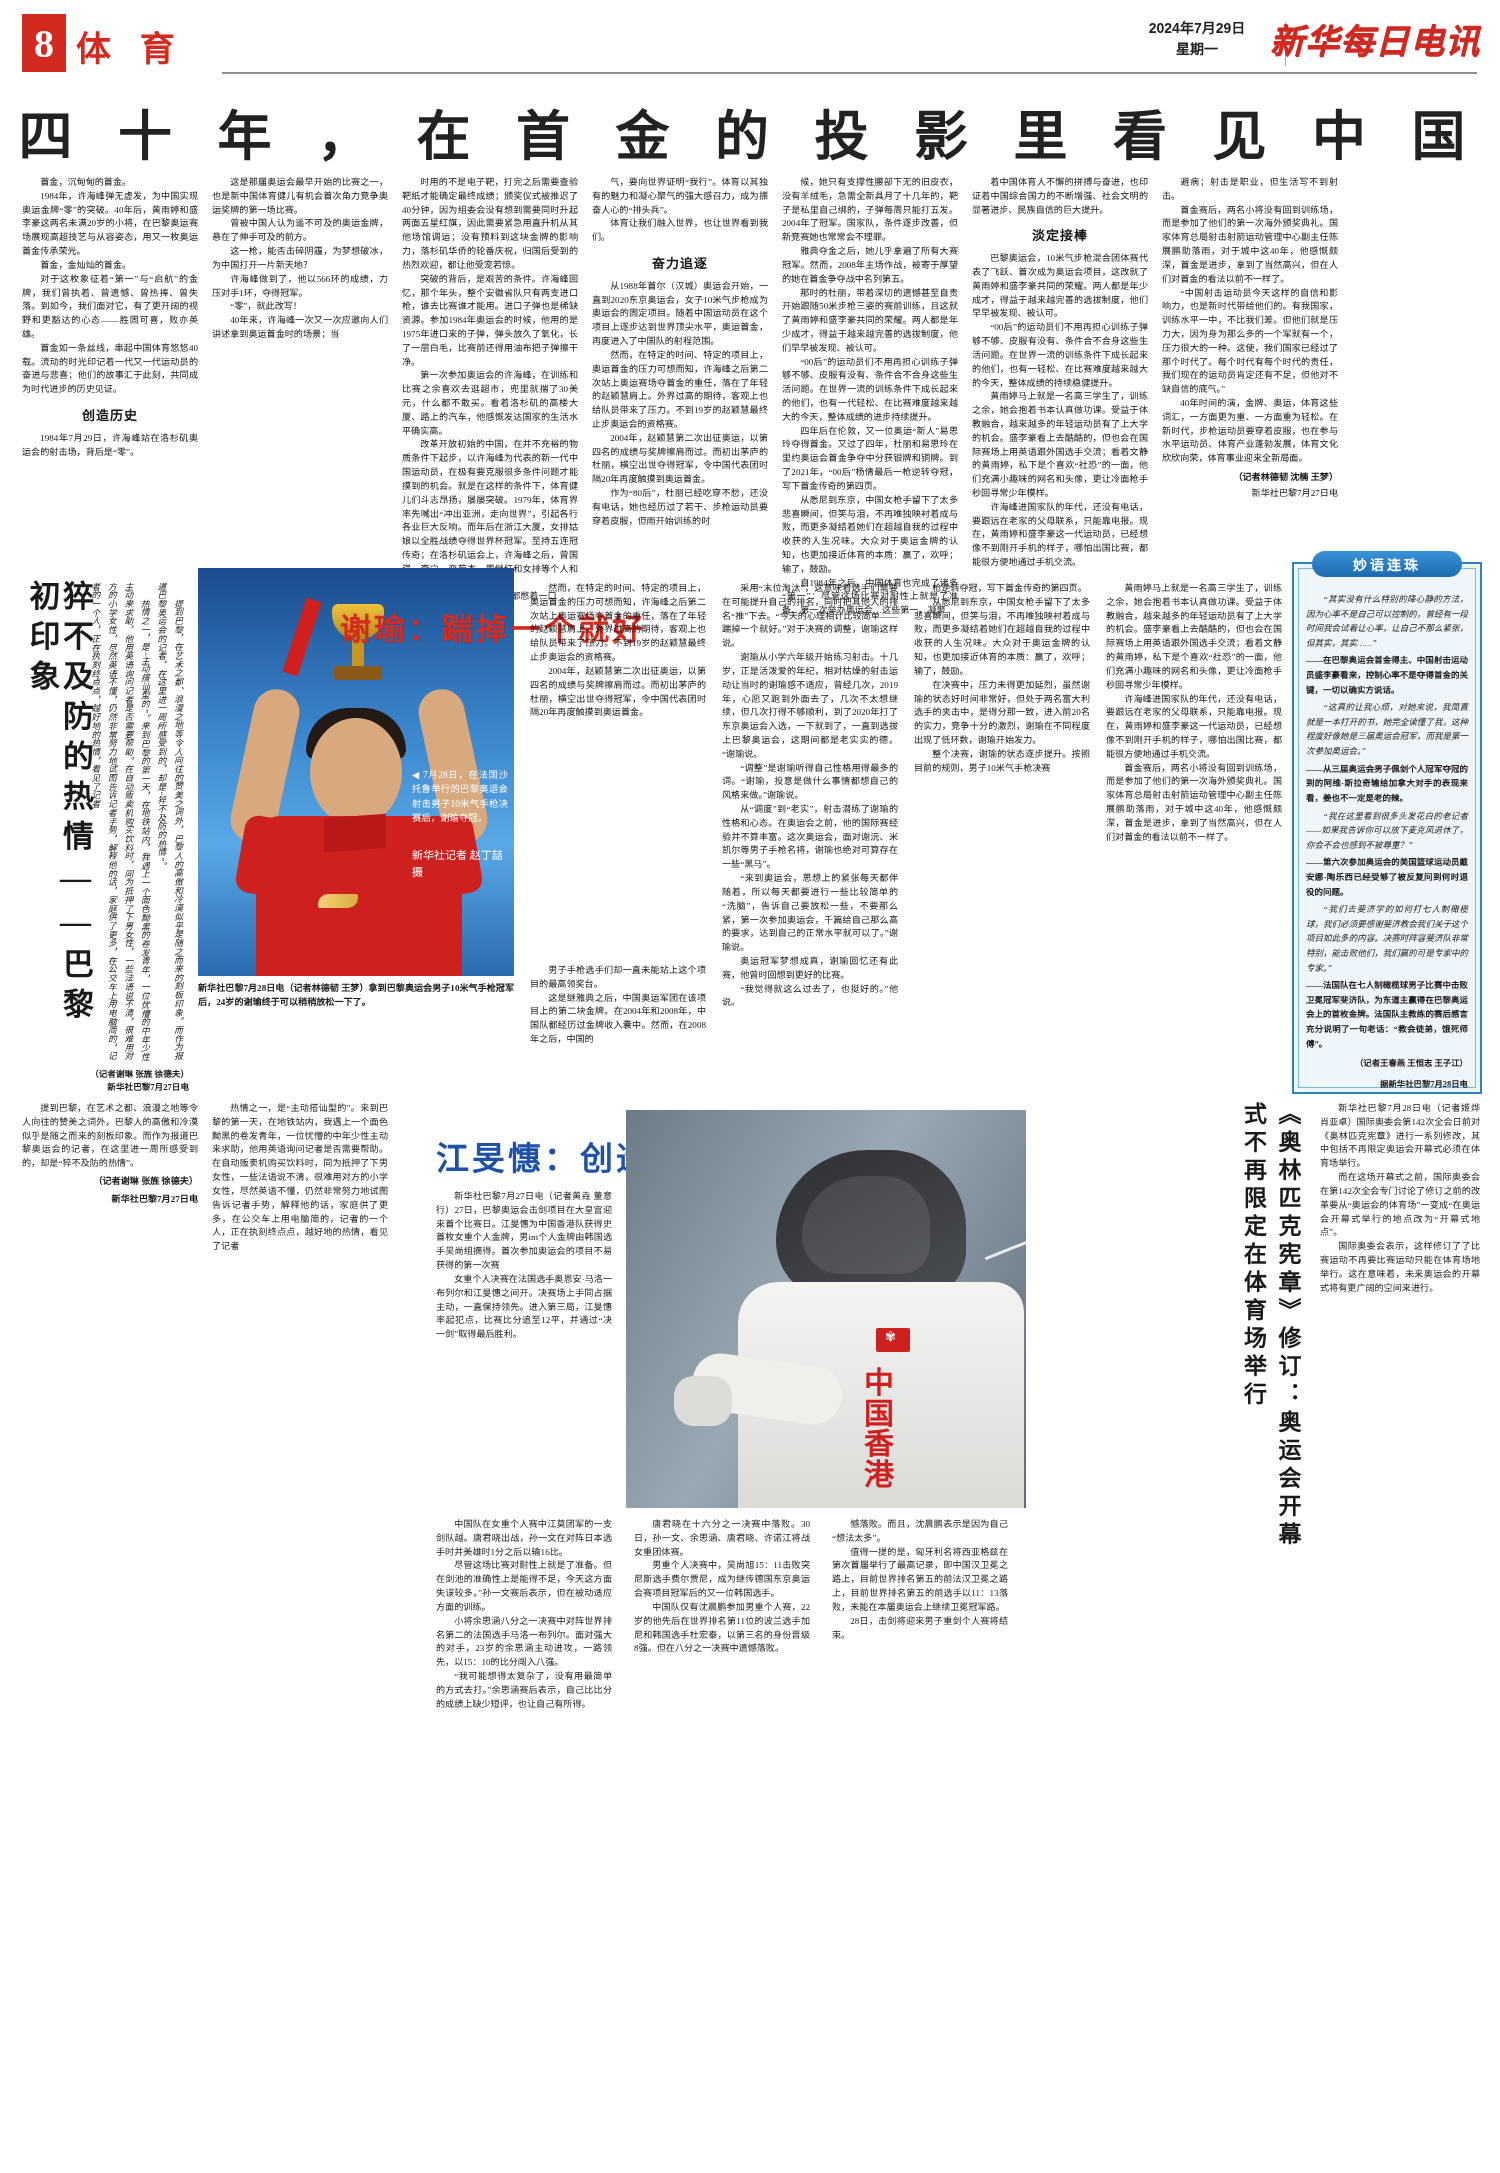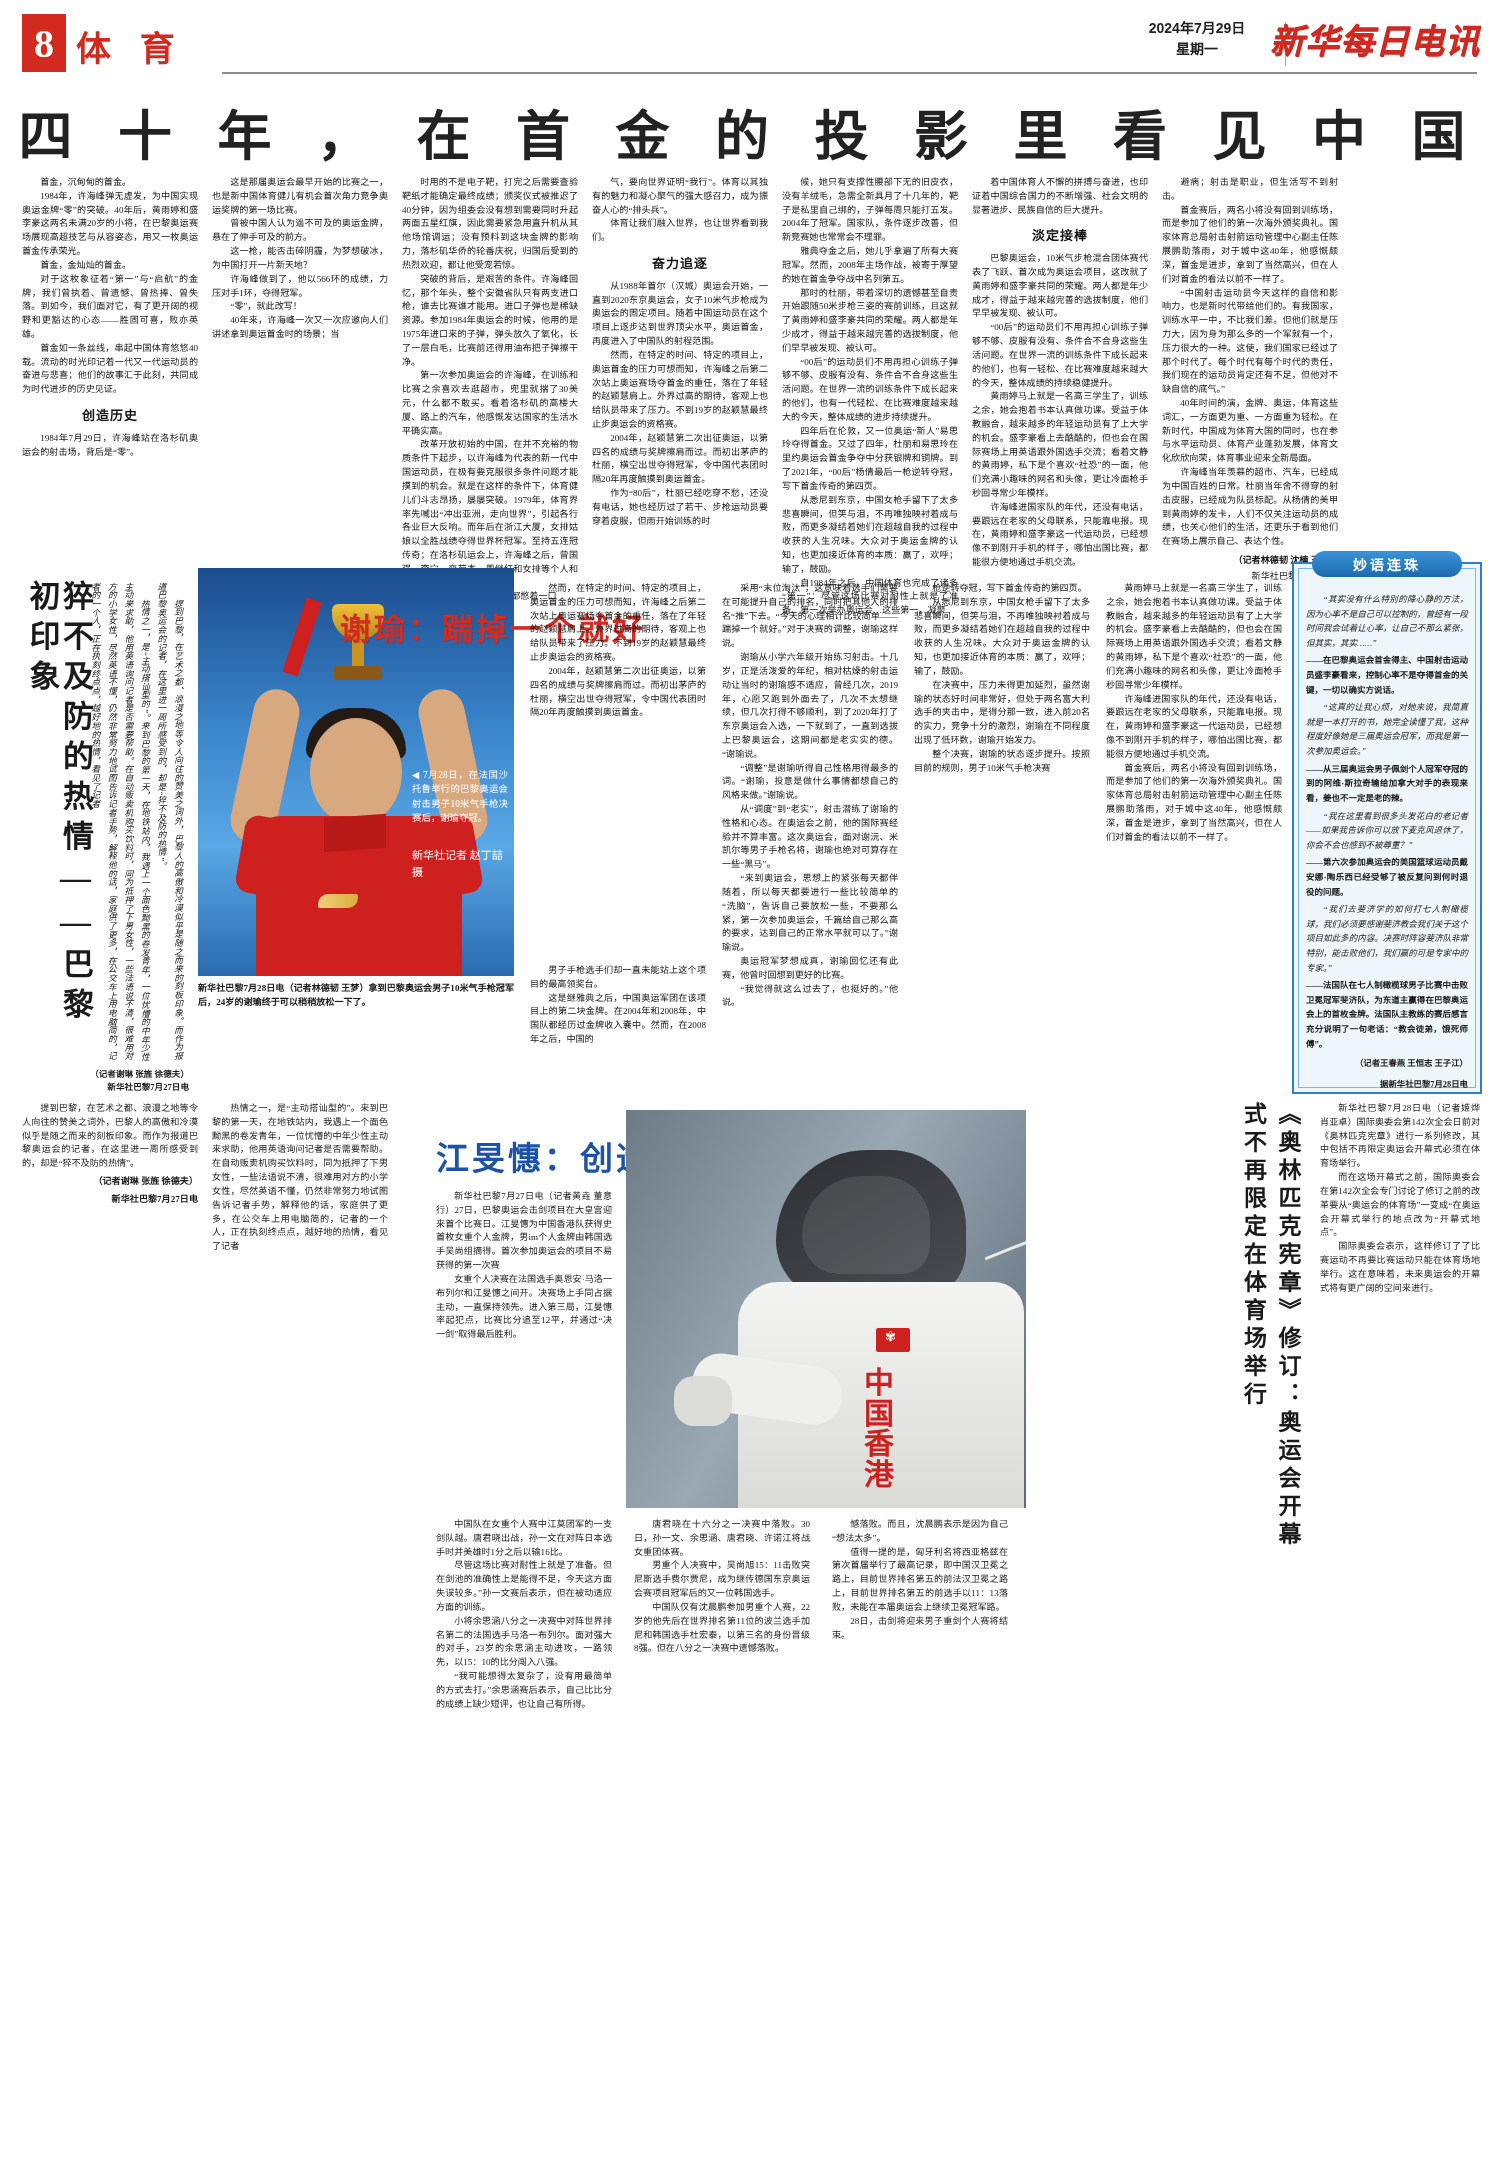"40年时间的演，金牌、奥运，体育这些词汇，一方面更为重、一方面重为轻松。在新时代" p { text: 中国成为体育大国的同时 -> 步枪运动员要穿着皮服 }
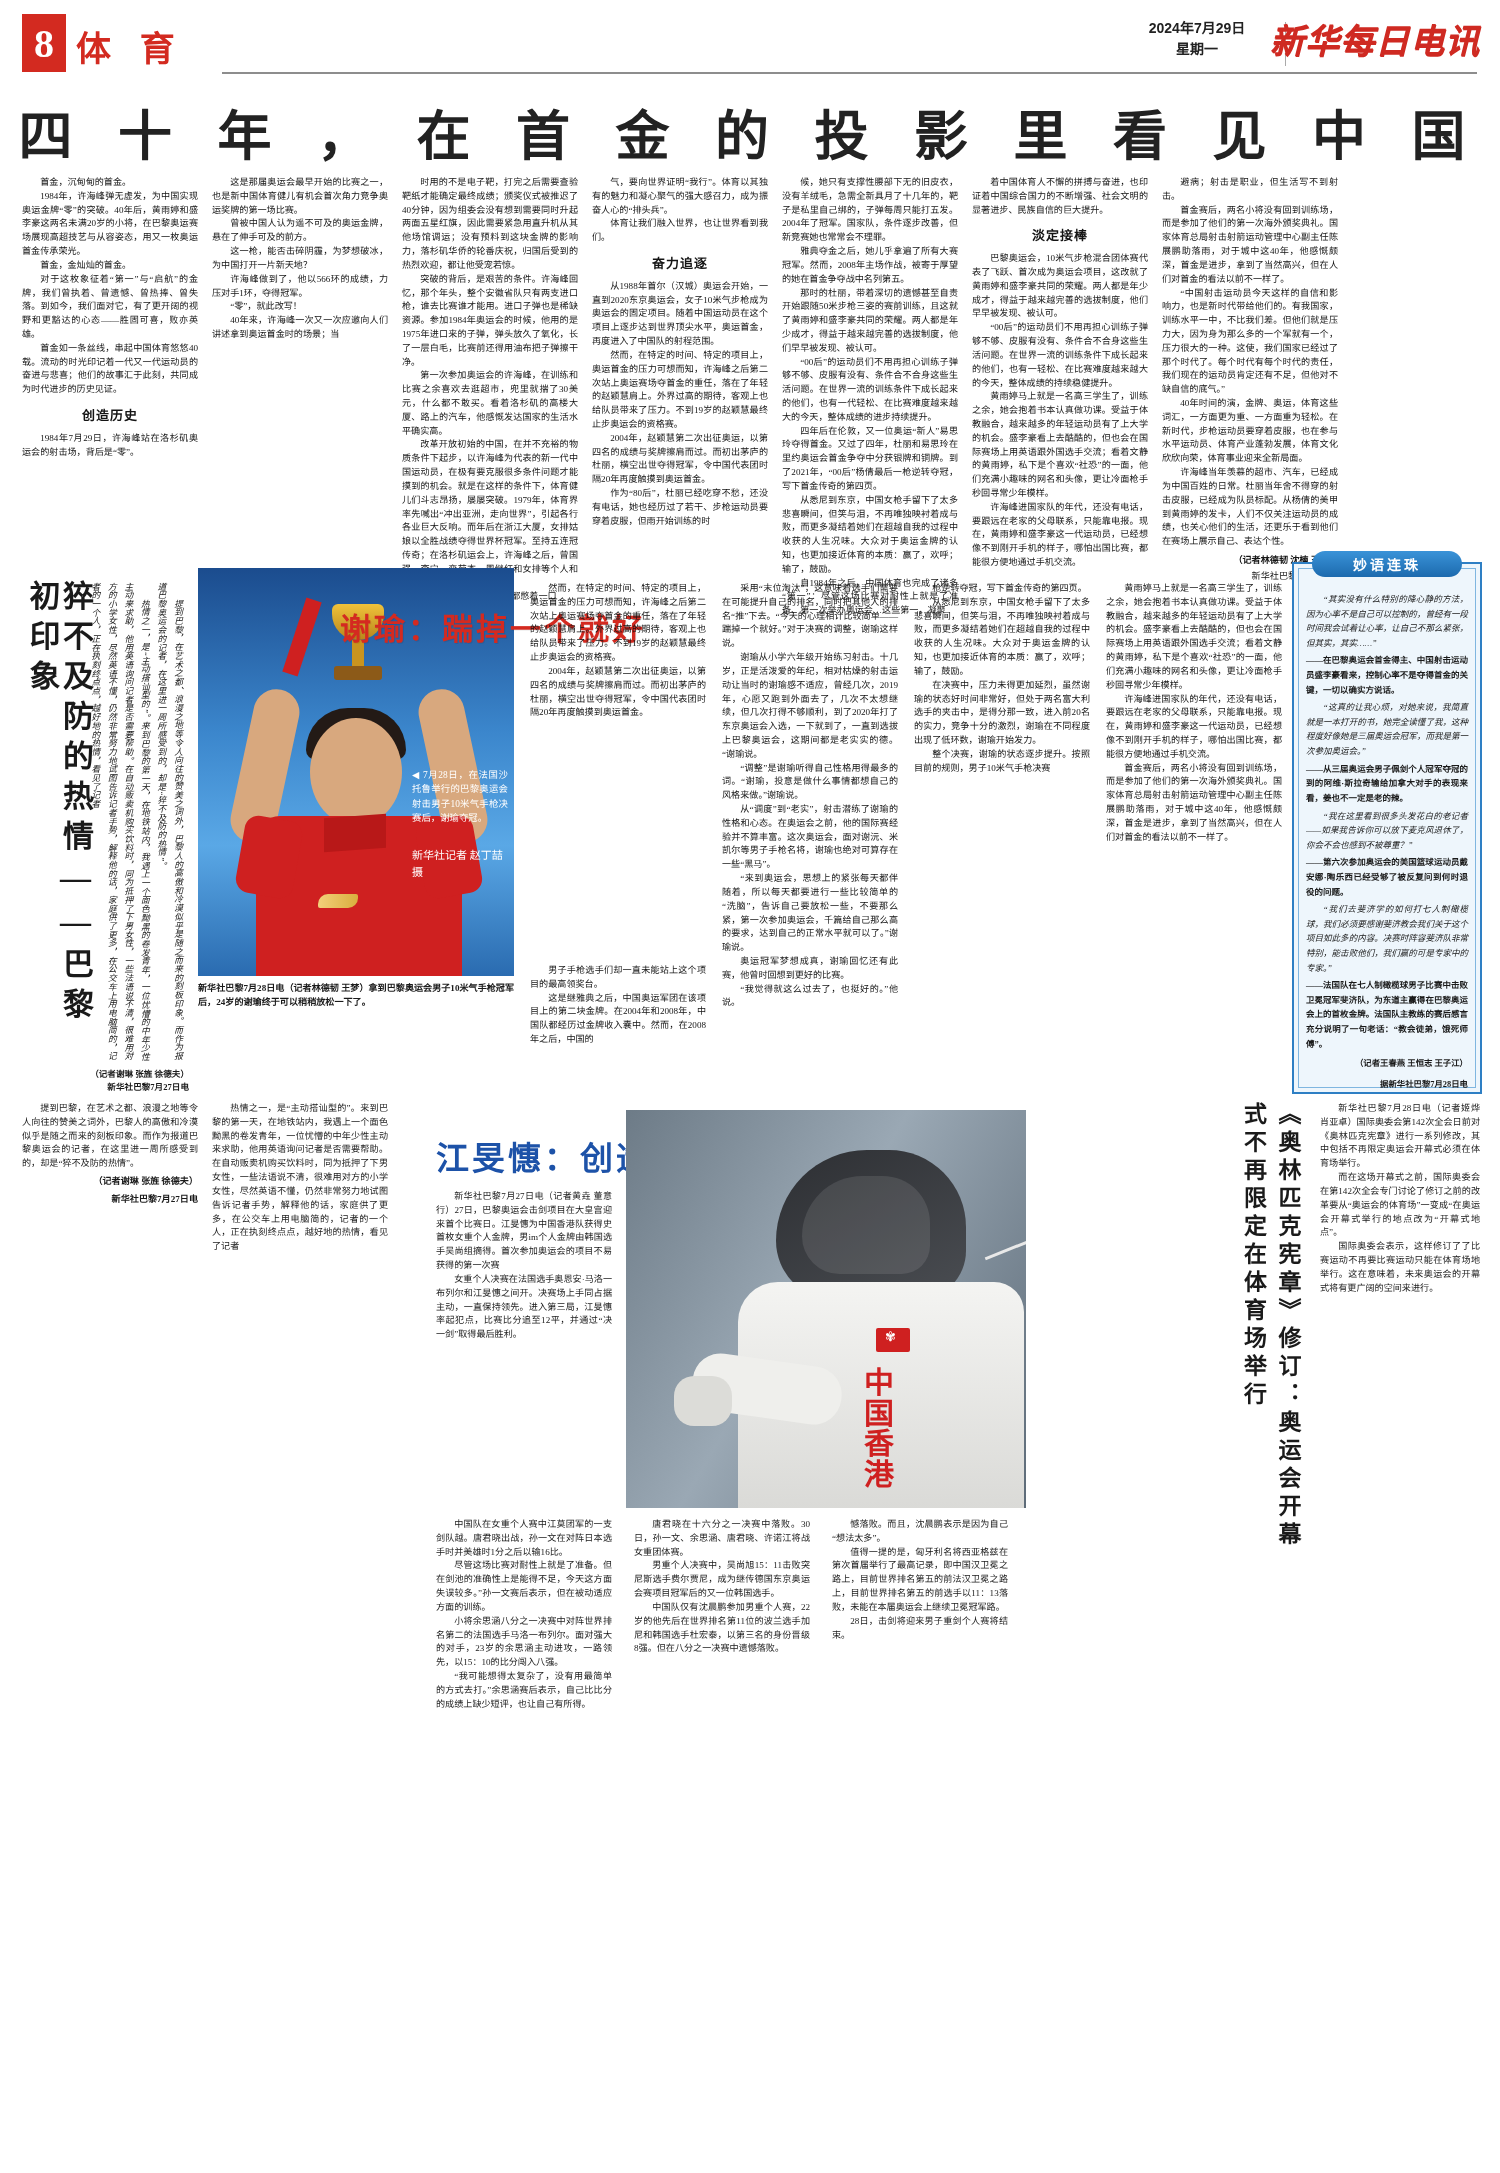"许海峰当年羡慕的超市、汽车，已经成为中国百姓的日常。杜丽当年舍不得穿的射击皮服，" p { html: <p>许海峰当年羡慕的超市、汽车，已经成为中国百姓的日常。杜丽当年舍不得穿的射击皮服，已经成为队员标配。从杨倩的美甲到黄雨婷的发卡，人们不仅关注运动员的成绩，也关心他们的生活，还更乐于看到他们在赛场上展示自己、表达个性。</p> -> none }
